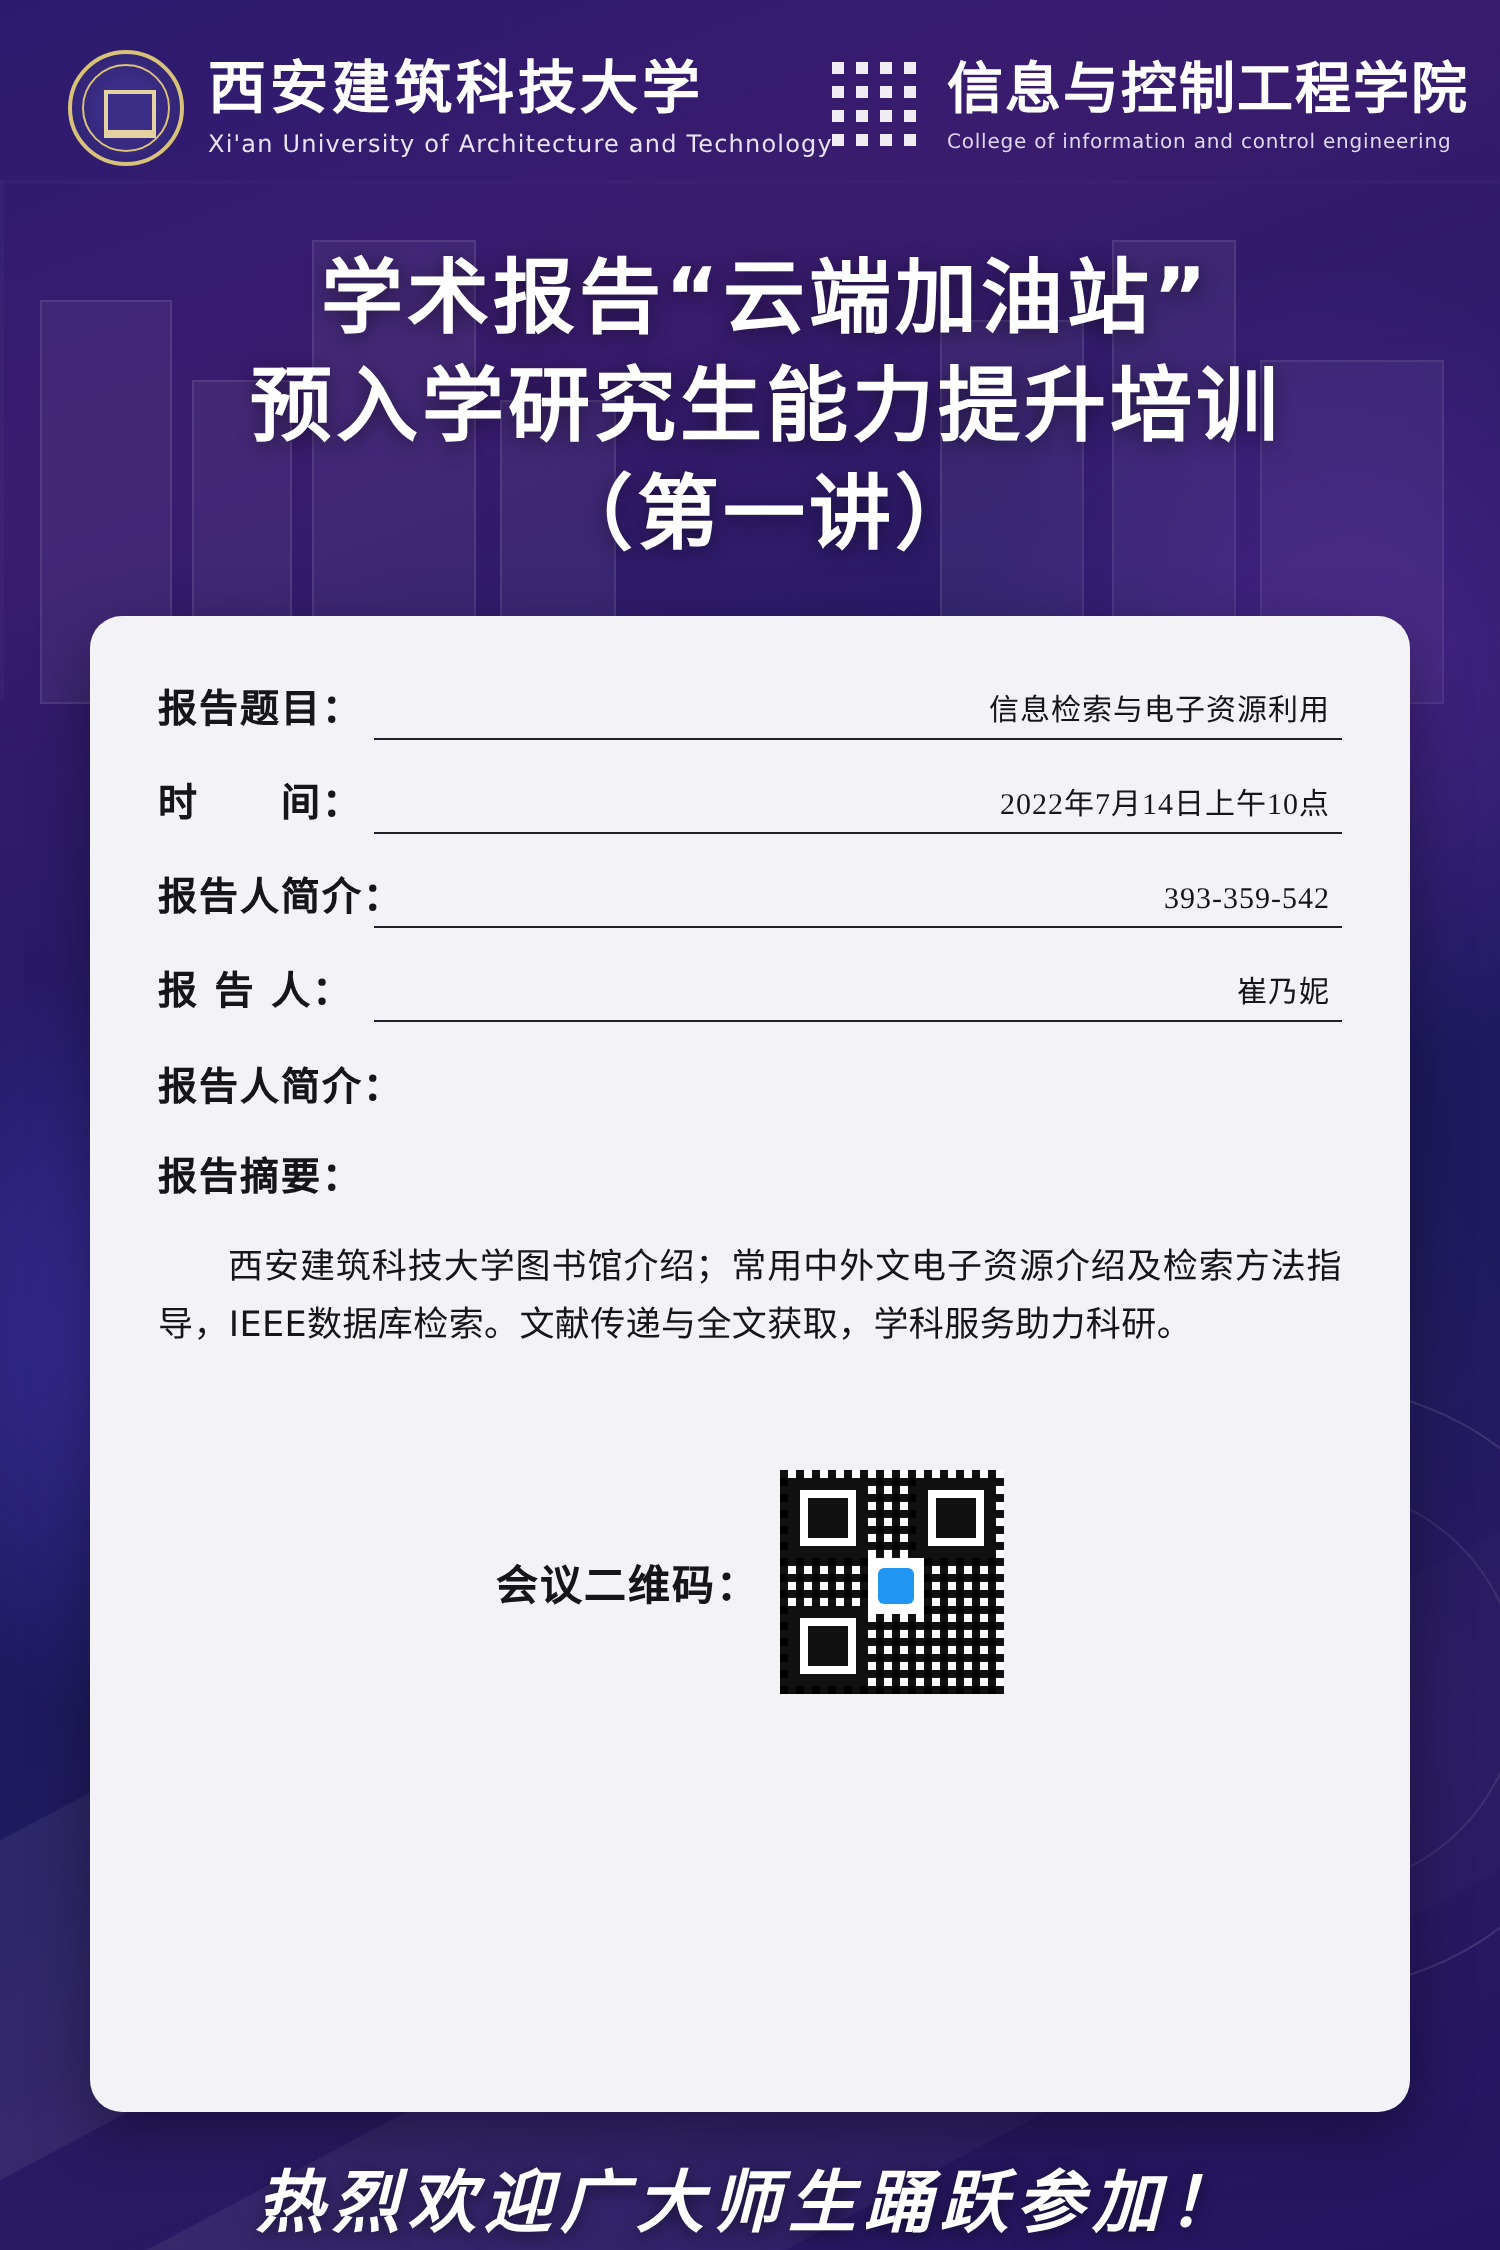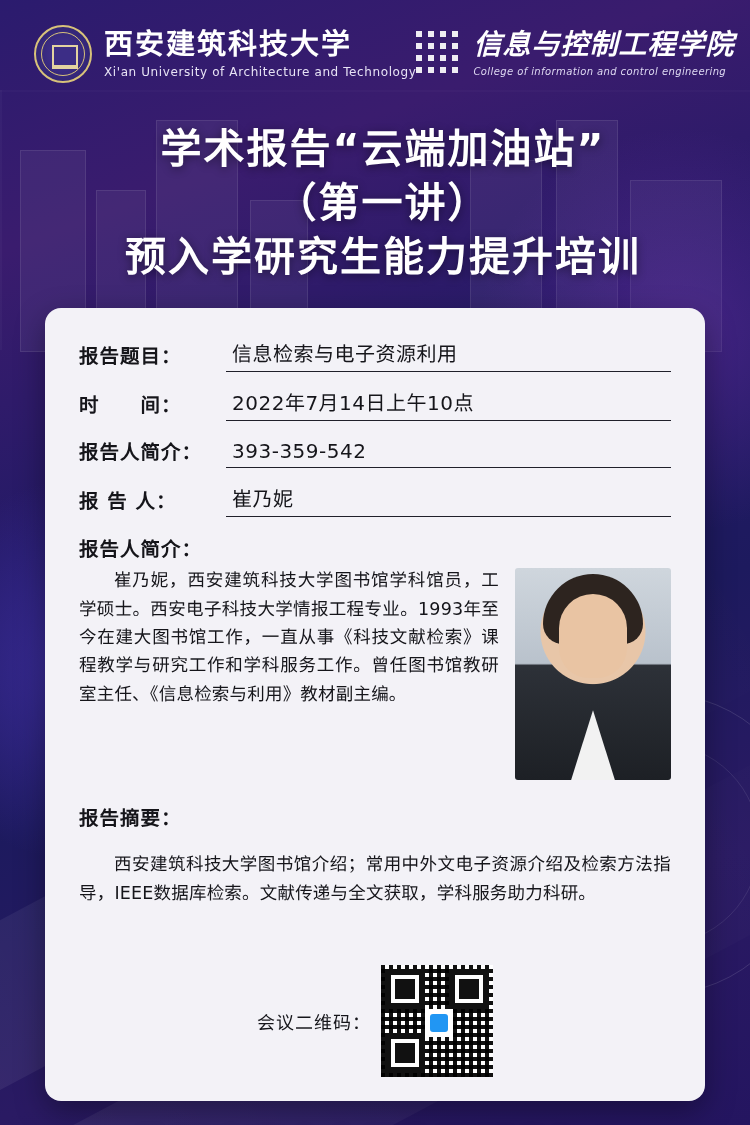"信息与控制工程学院" .college { font-style: italic -> none }
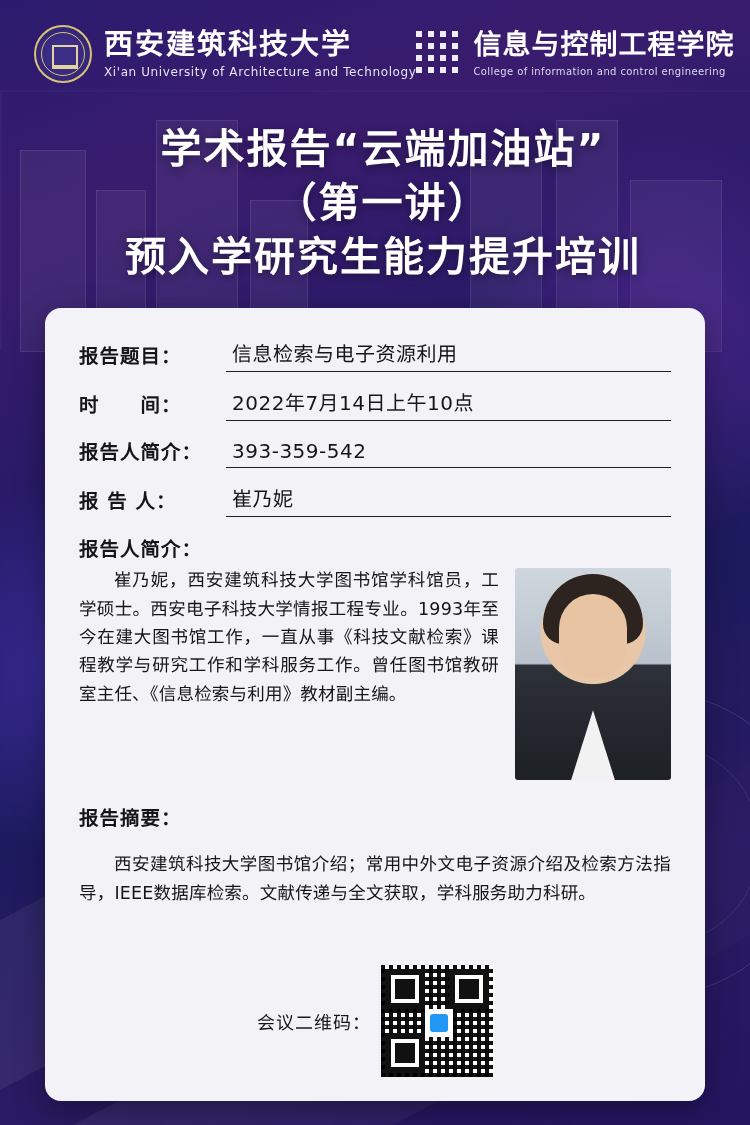"（第一讲）" div.title-line { order: before "预入学研究生能力提升培训" -> after "预入学研究生能力提升培训" }
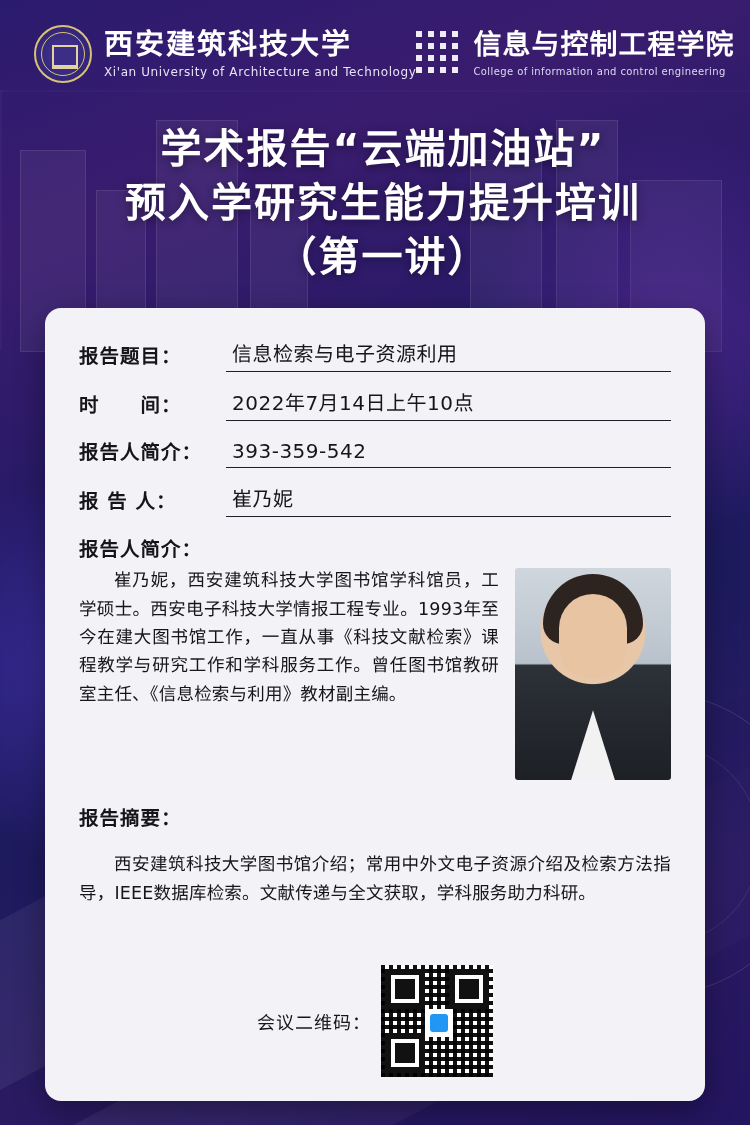"报告题目：" .field-row { gap: 39px -> none }
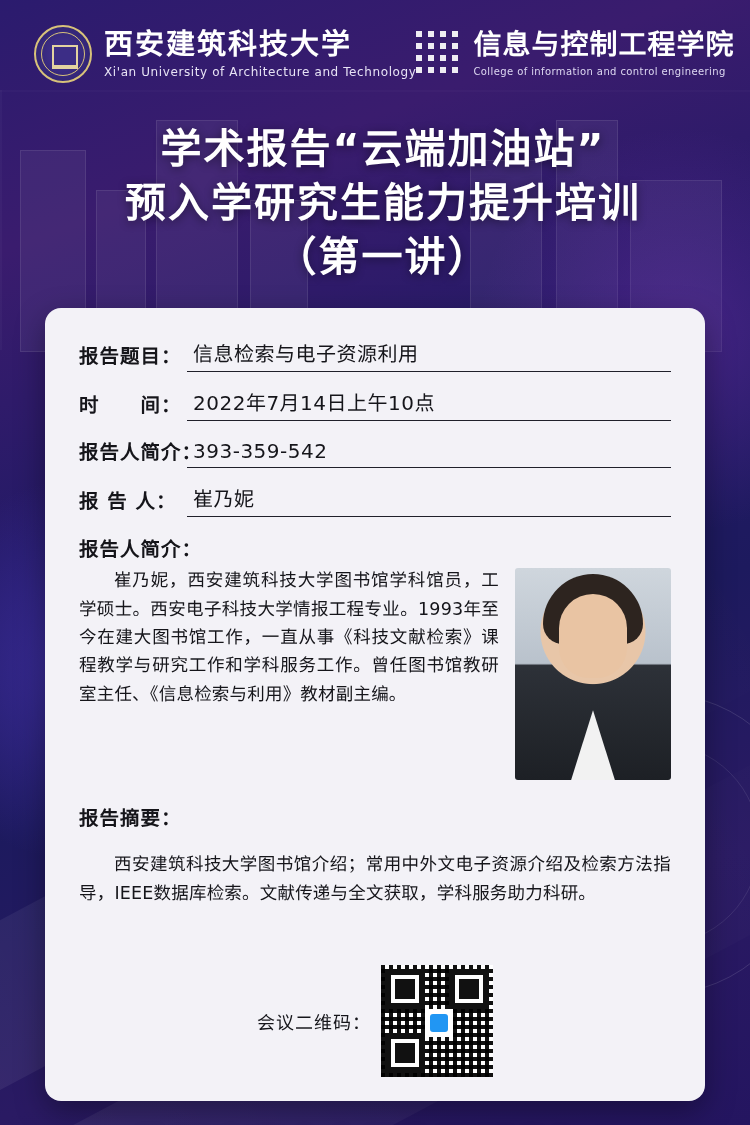"信息检索与电子资源利用" .field-value { font-family: none -> Liberation Serif, serif; font-size: 20px -> 15px; text-align: left -> right }
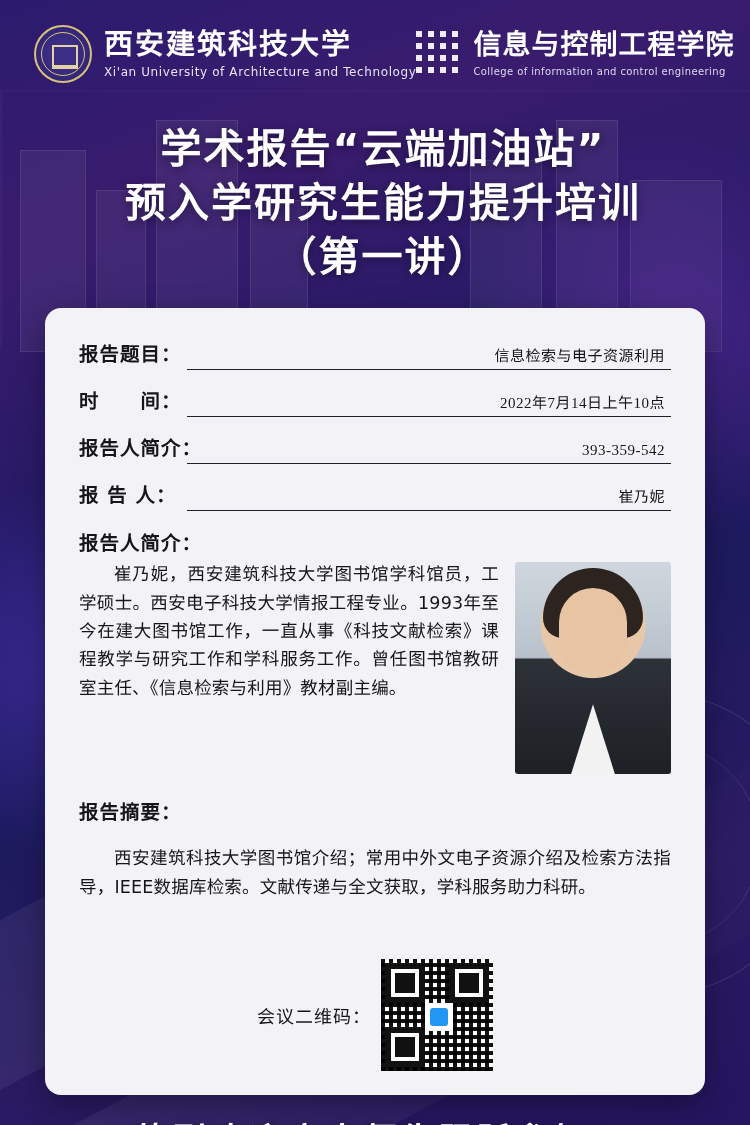"崔乃妮，西安建筑科技大学图书馆学科馆员，工学硕士。西安电子科技大学情报工程专业。" div.bio-wrap { html: <div> <div> <div></div> <div></div> <div></div> </div> <div>崔乃妮，西安建筑科技大学图书馆学科馆员，工学硕士。西安电子科技大学情报工程专业。1993年至今在建大图书馆工作，一直从事《科技文献检索》课程教学与研究工作和学科服务工作。曾任图书馆教研室主任、《信息检索与利用》教材副主编。</div> </div> -> none }
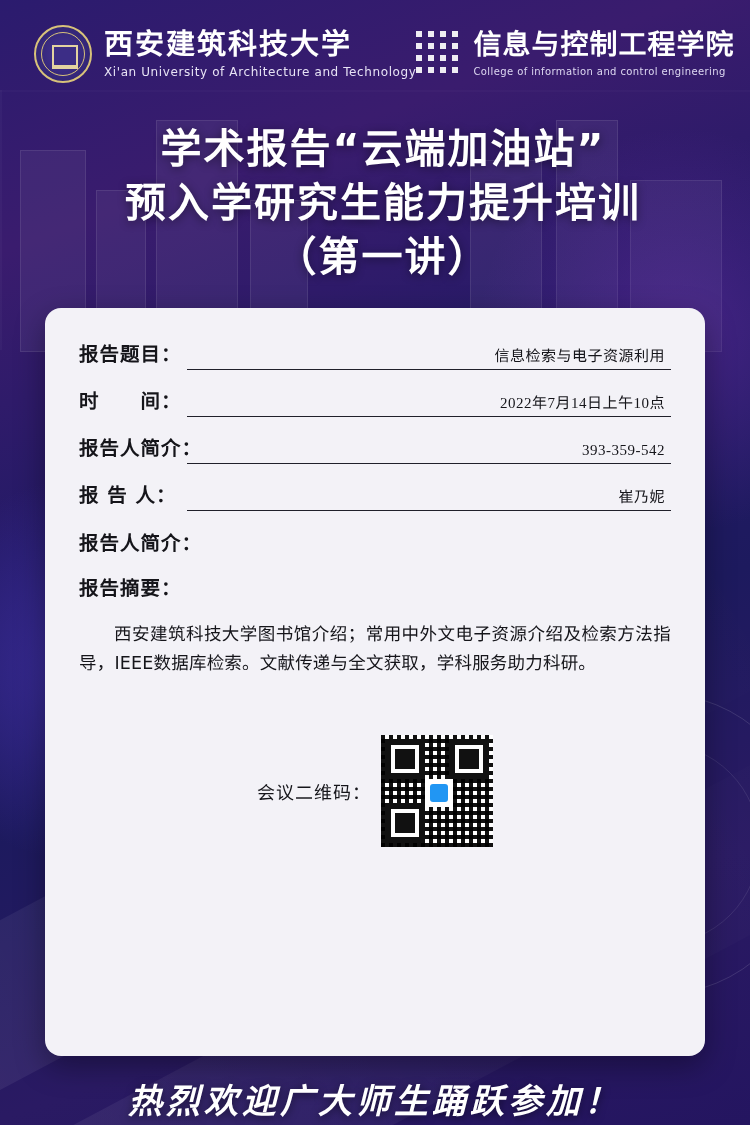"会议二维码：" .qr-label { font-size: 18px -> 21px; font-weight: 400 -> 700 }
